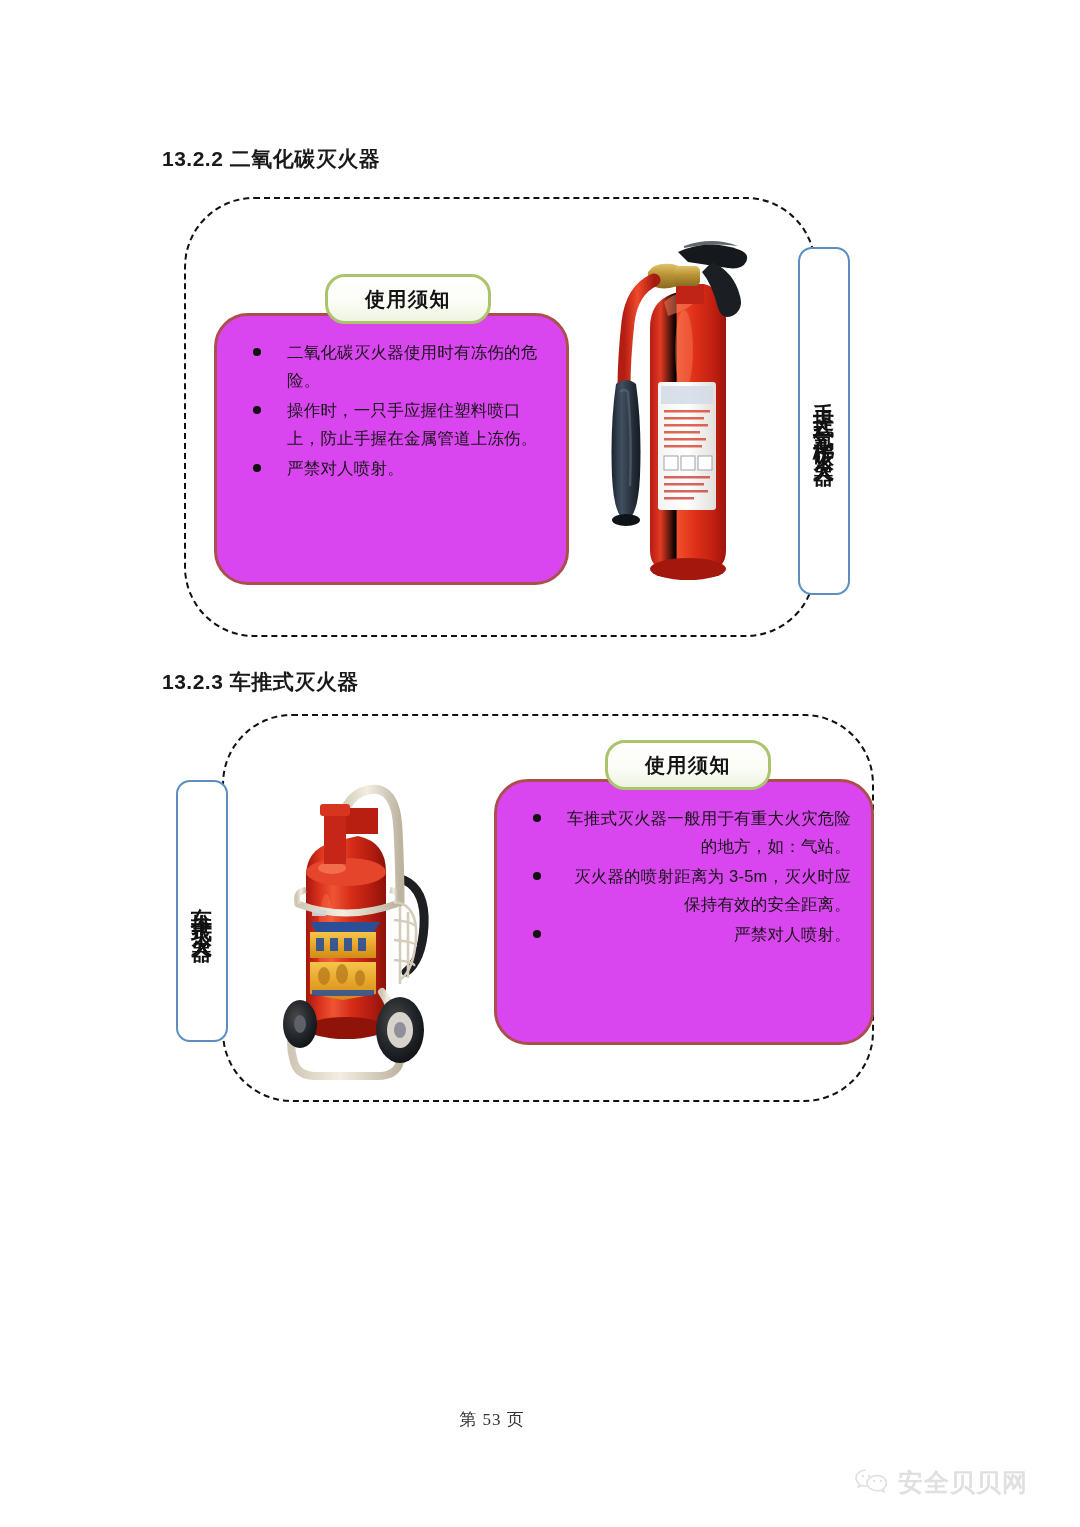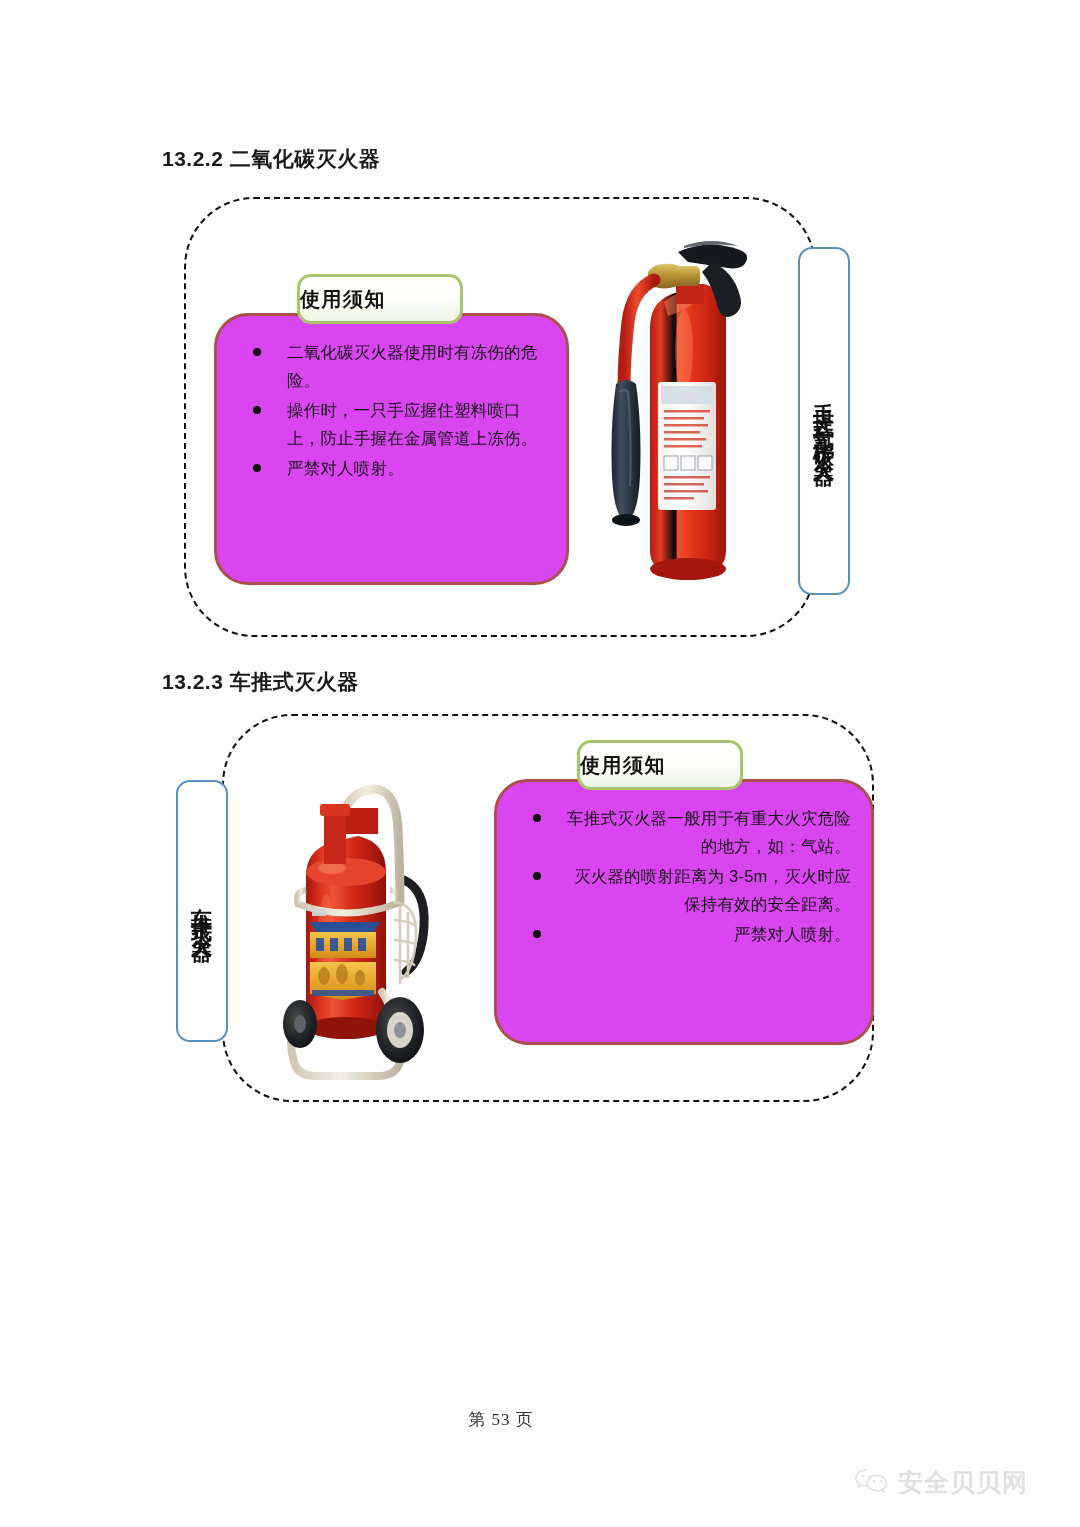"使用须知" .notice-tab { border-radius: 14px -> 20px; justify-content: flex-start -> center; margin-left: none -> 28px }
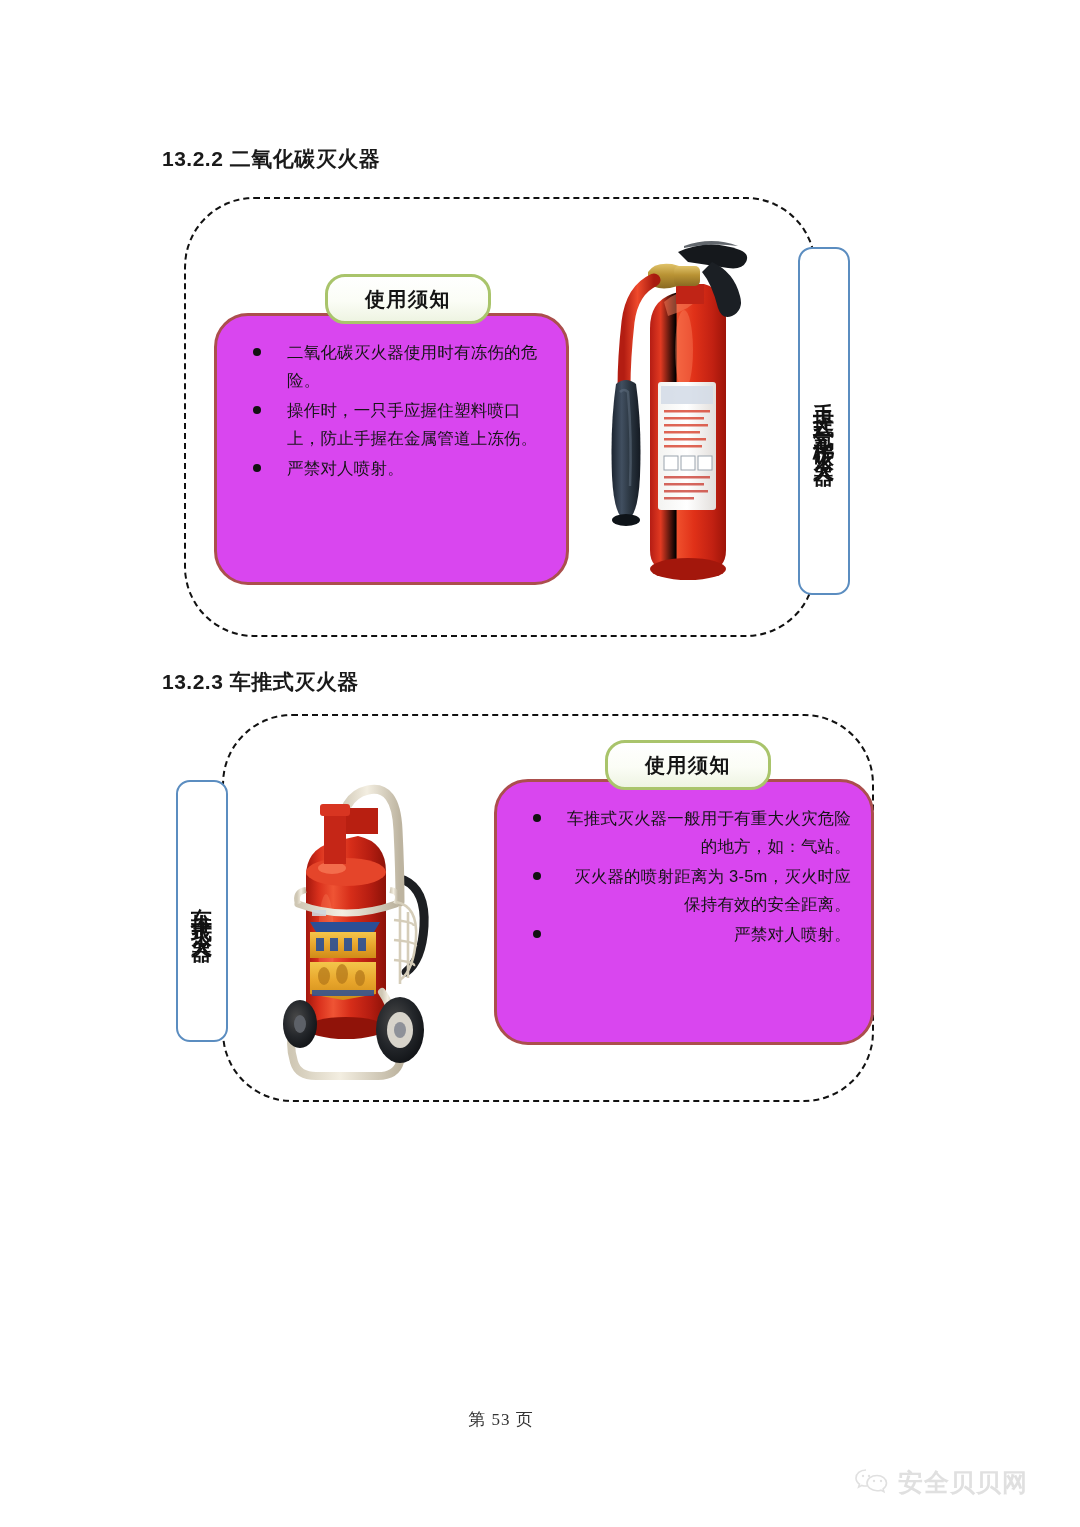"第 53 页" #page-footer { left: 13px -> 4px }
